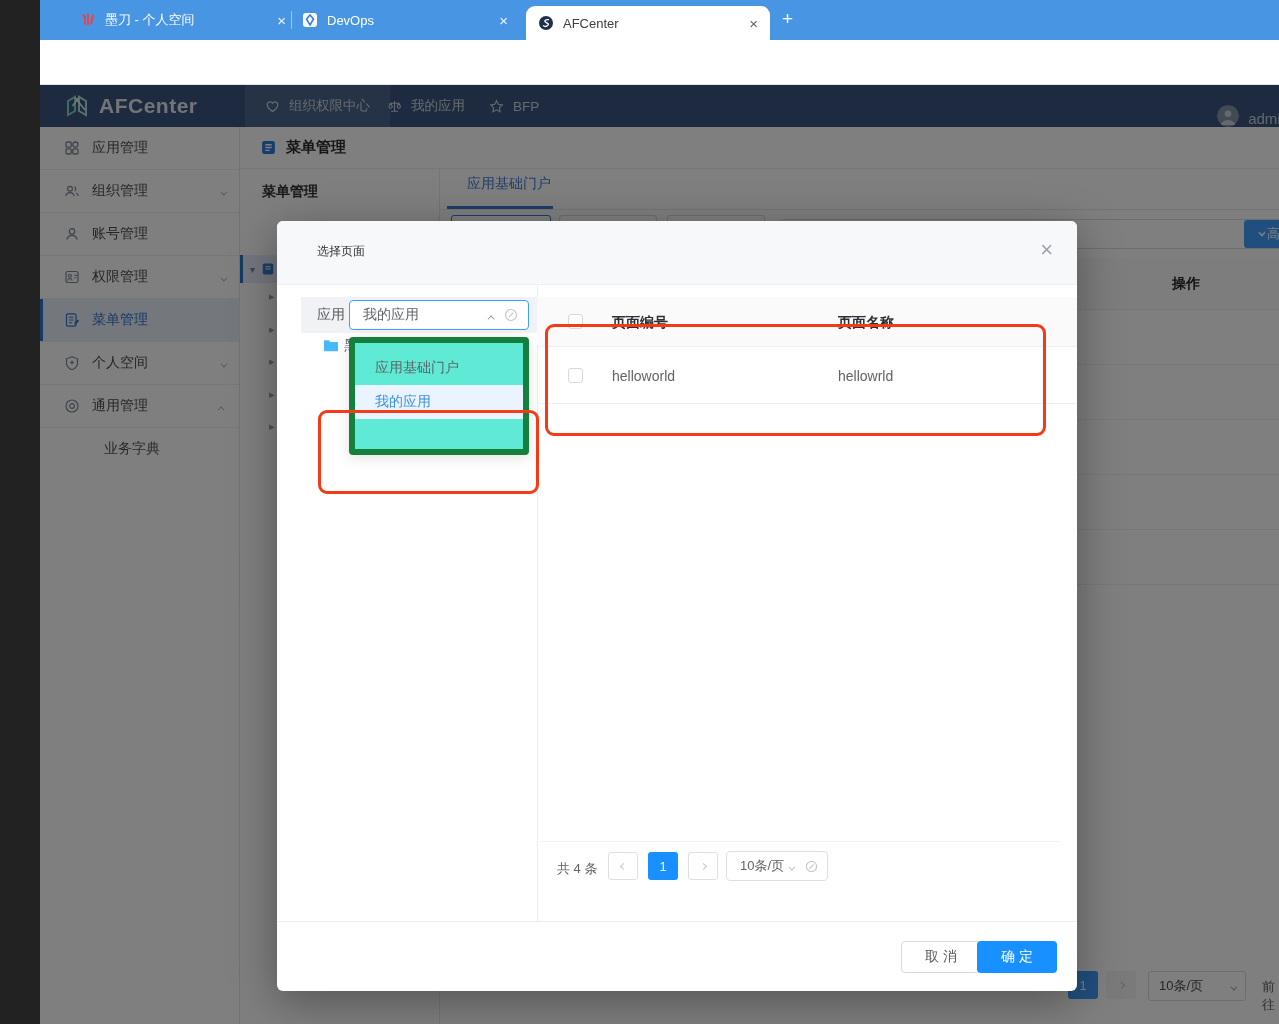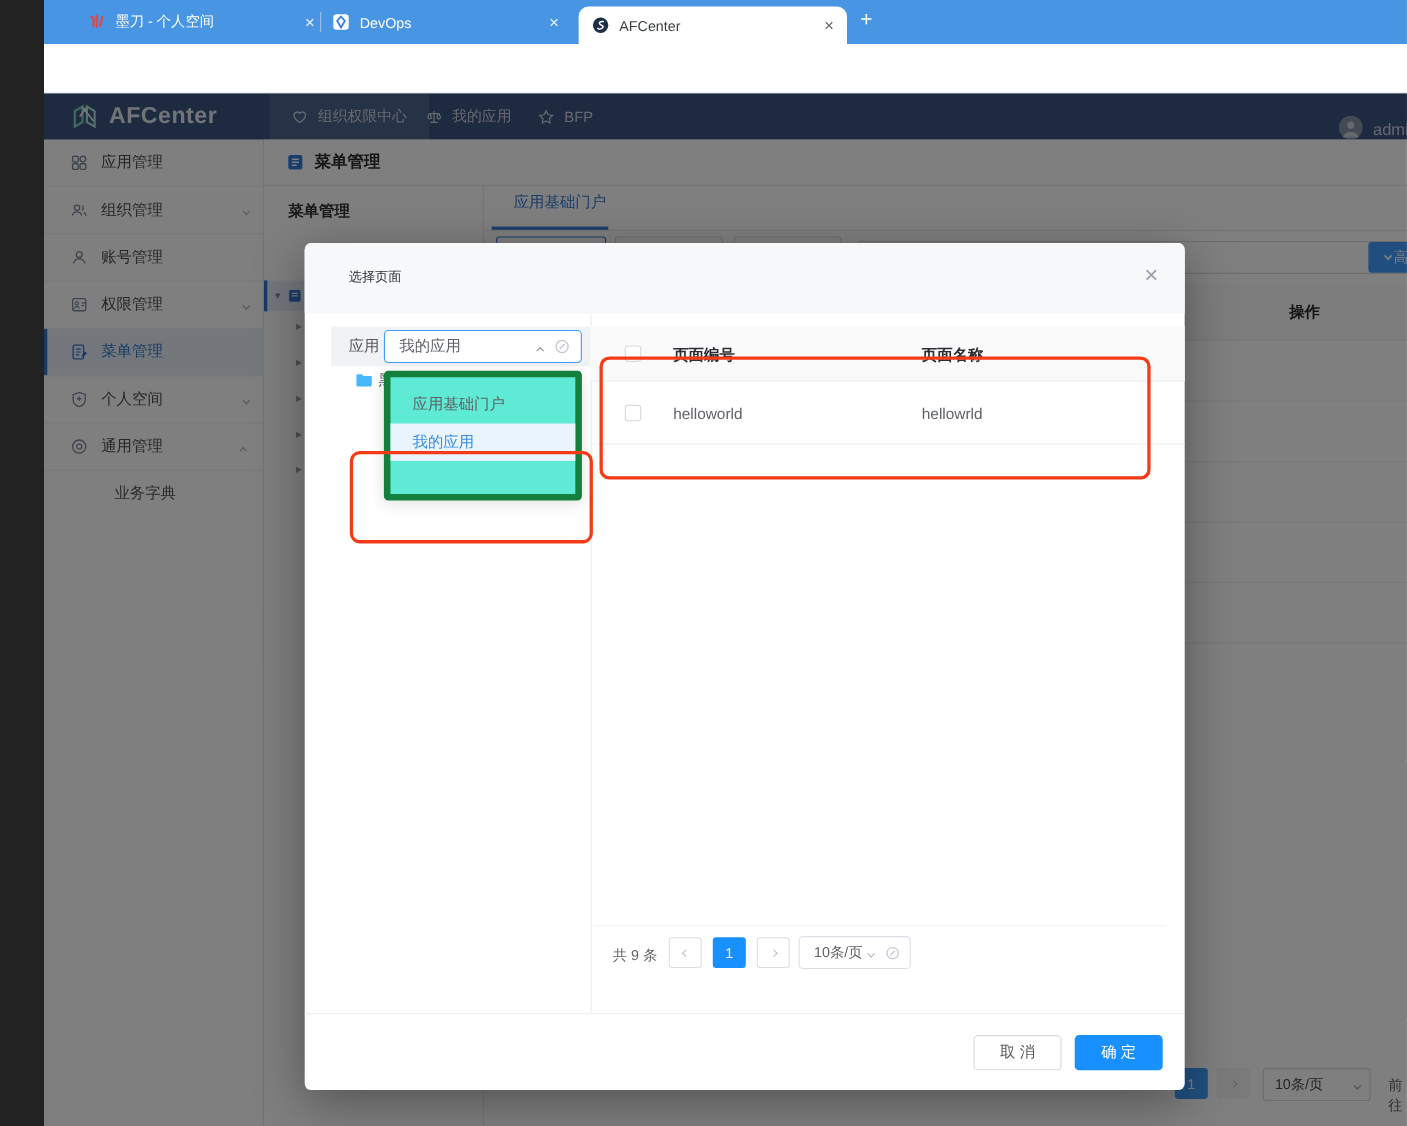"共 9 条" span { text: 9 -> 4 }
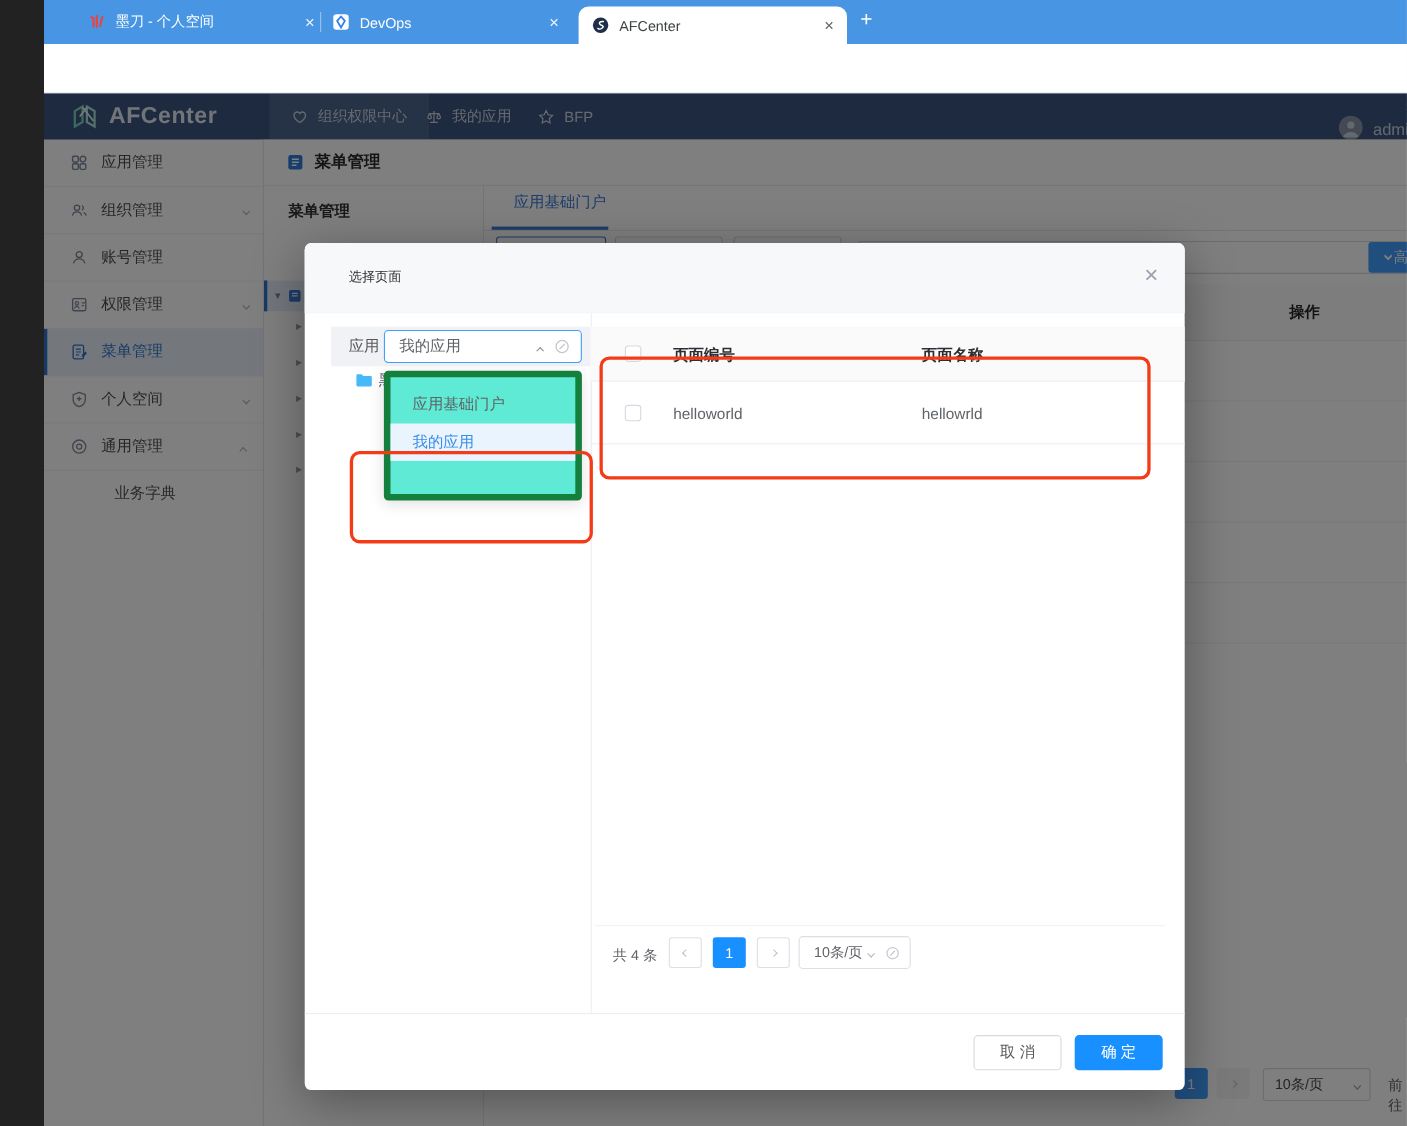"取 消" #m-cancel { left: 608px -> 624px }
